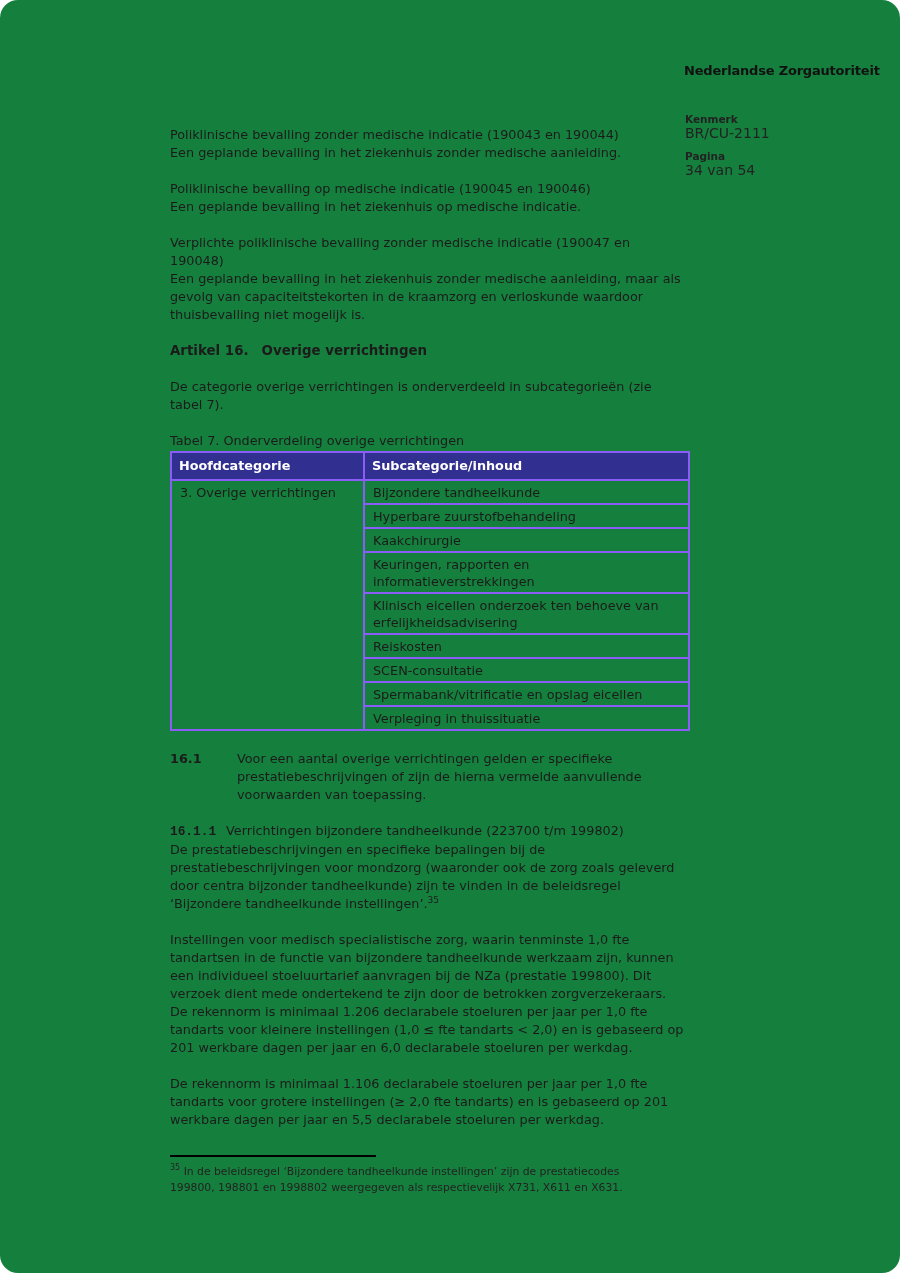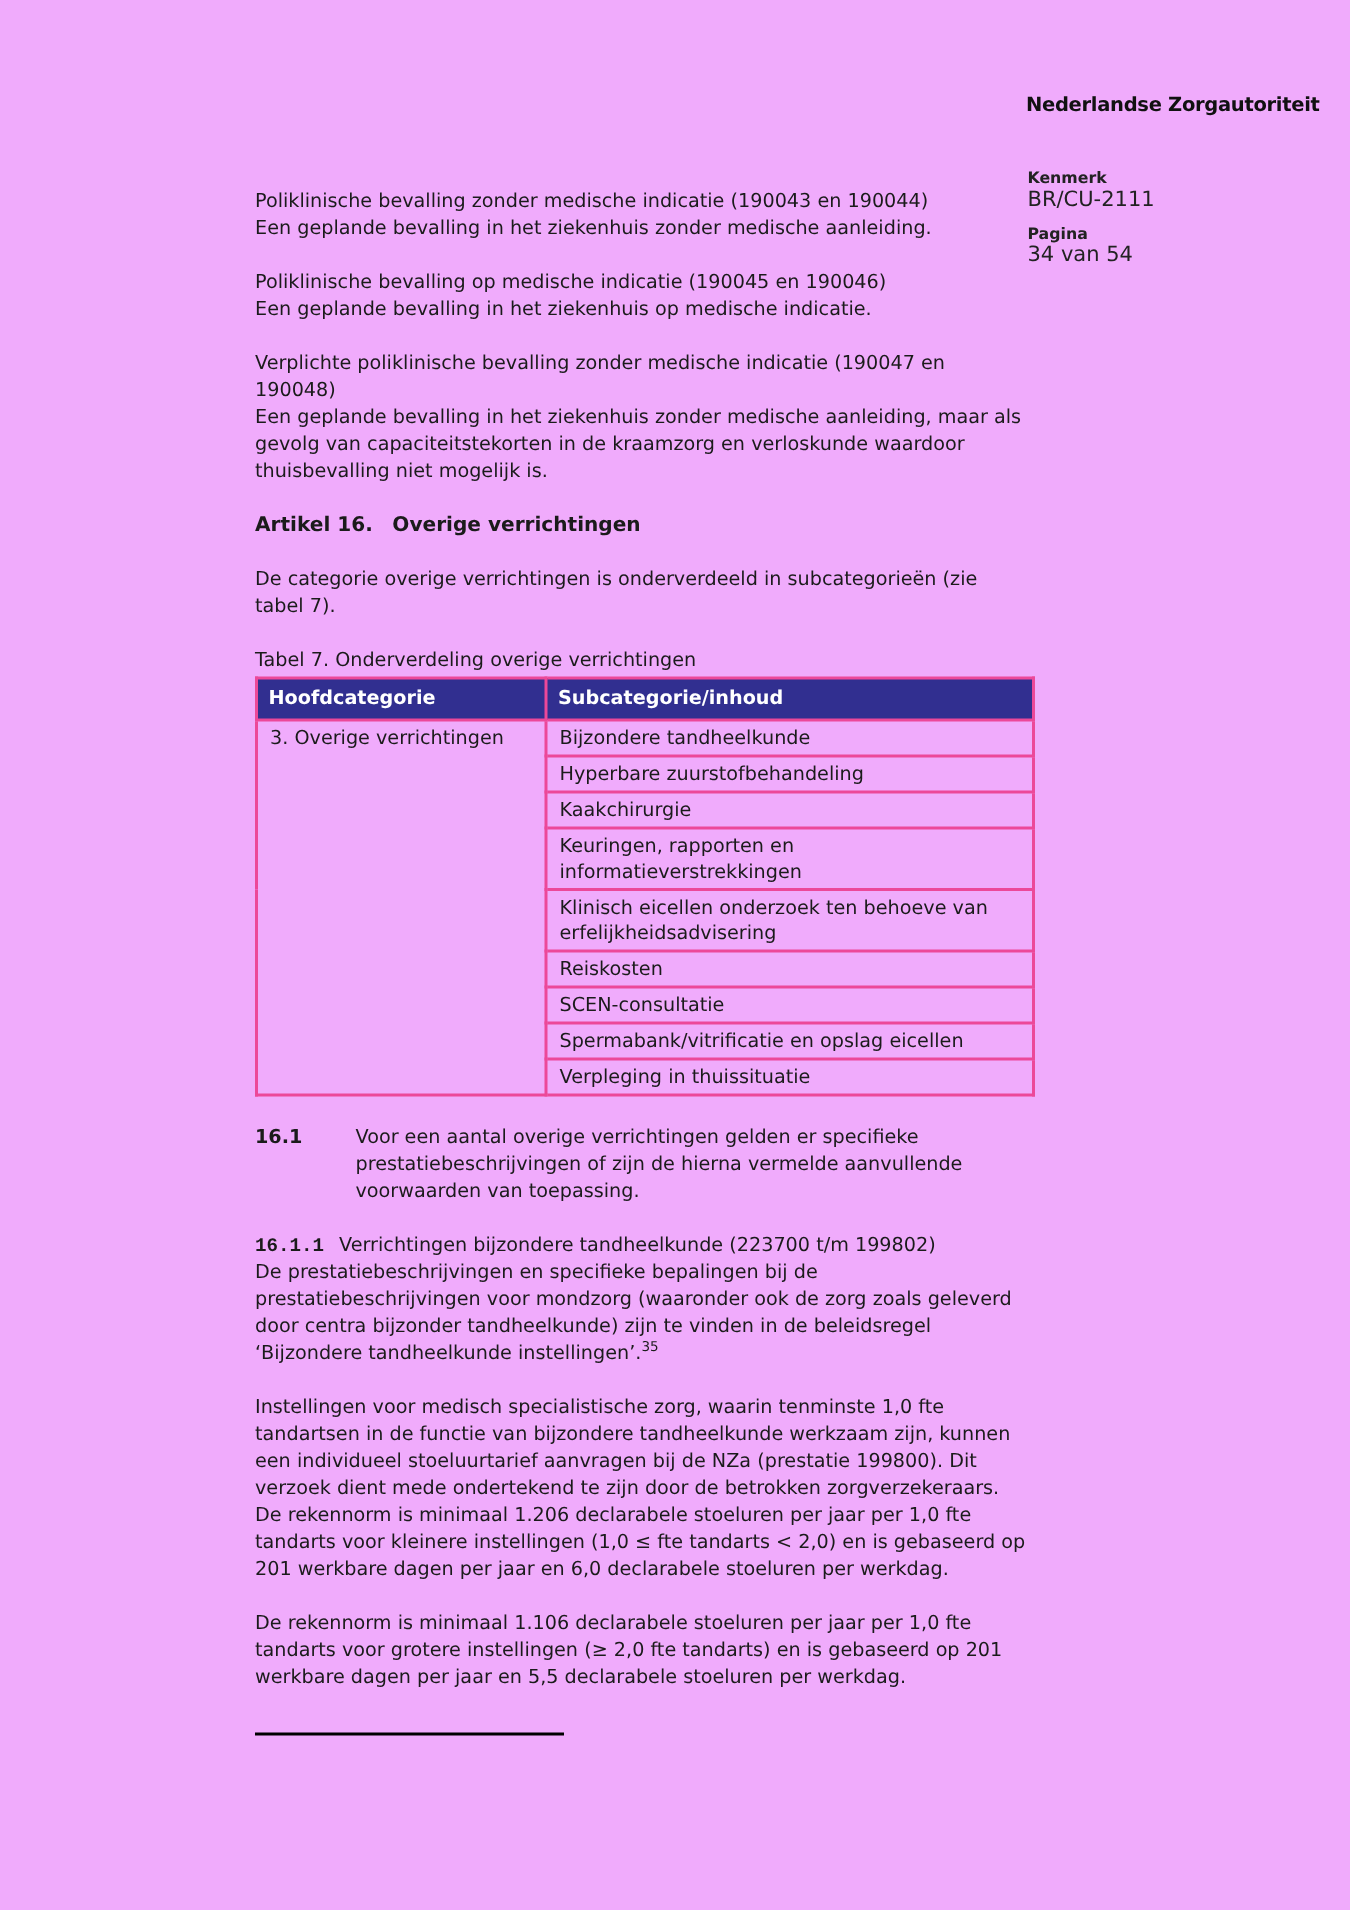"Nederlandse Zorgautoriteit" .page { background: #f0abfc -> #15803d; border-radius: none -> 18px }
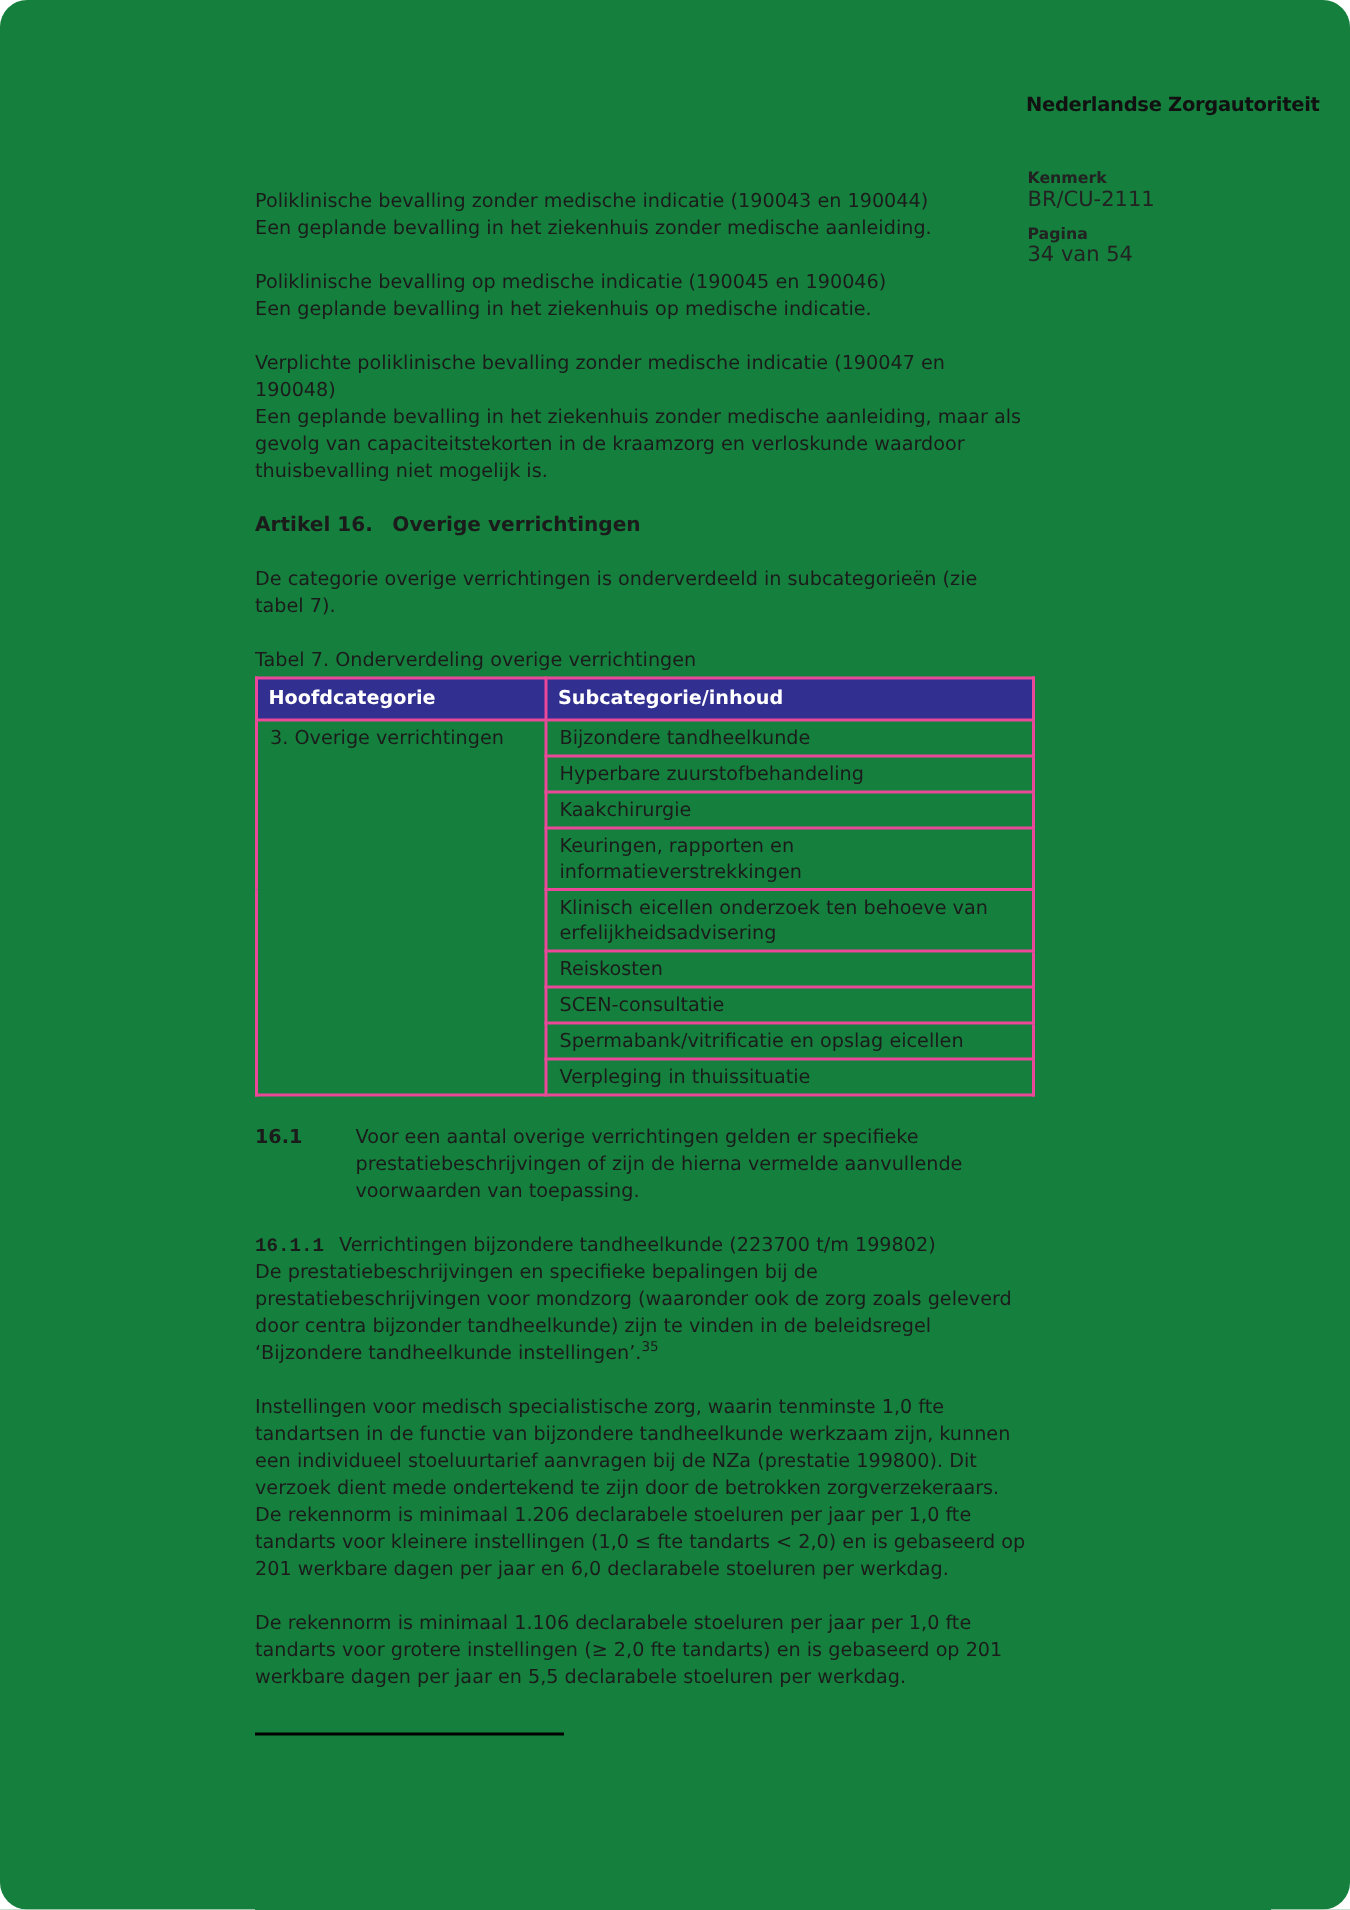"Hoofdcategorie" table.tabel7 th, table.tabel7 td { border: 2px solid #ec4899 -> 2px solid #8b5cf6 }
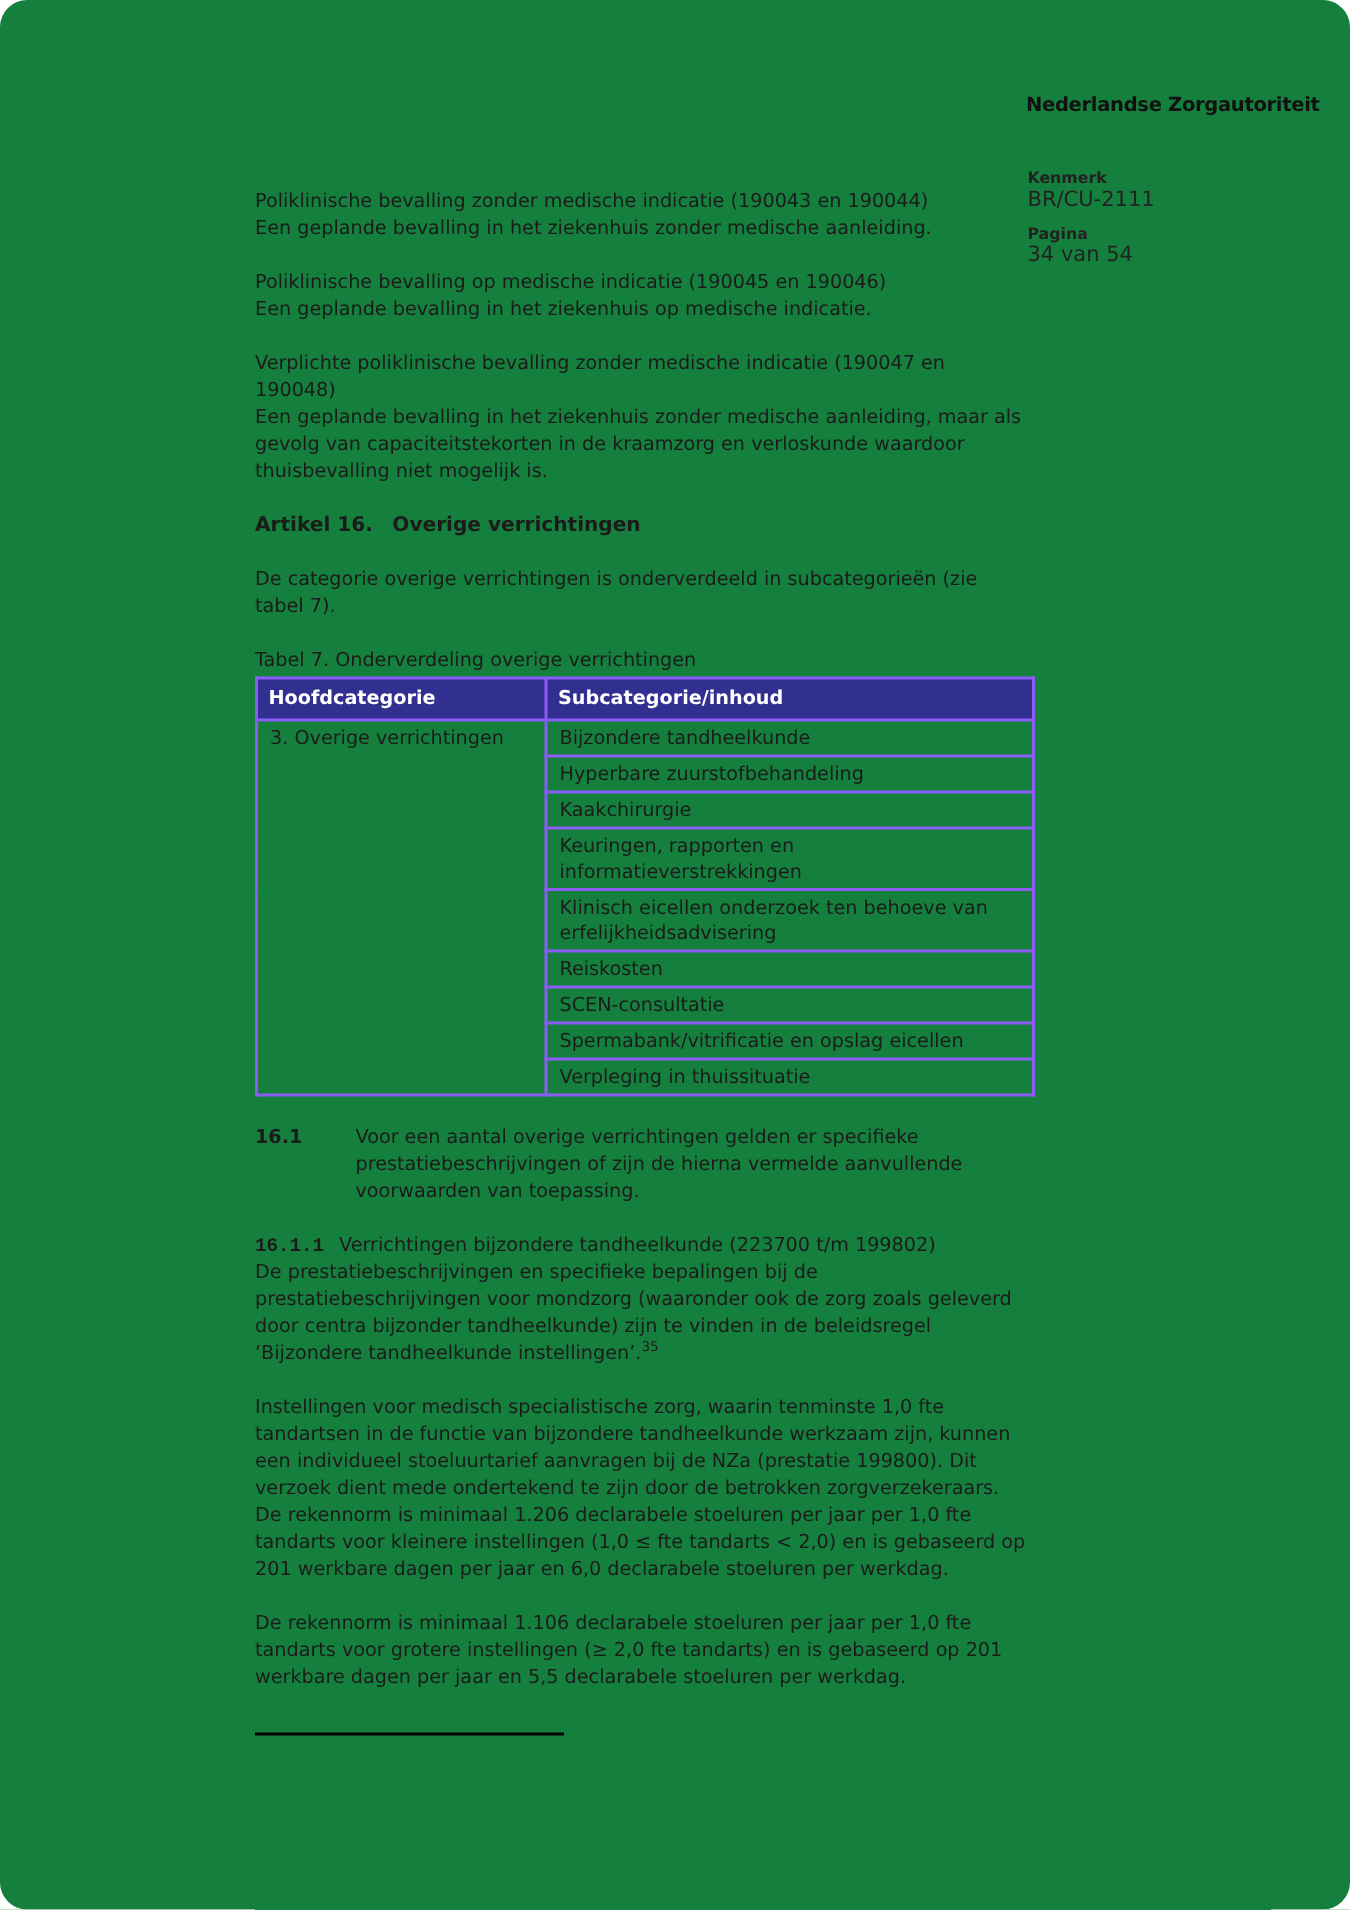"35 In de beleidsregel ‘Bijzondere" div.fn-text { html: none -> <div> <sup>35</sup> <span>In de beleidsregel ‘Bijzondere tandheelkunde instellingen’ zijn de prestatiecodes 199800, 198801 en 1998802 weergegeven als respectievelijk X731, X611 en X631.</span> </div> }
